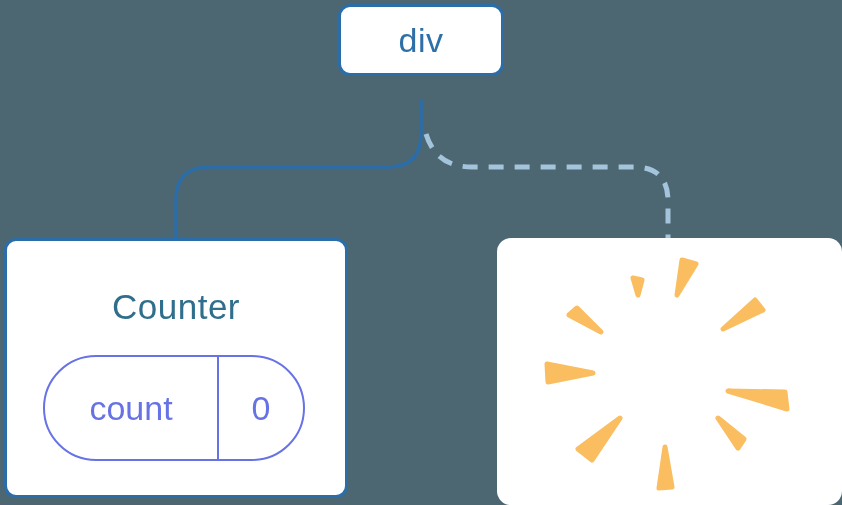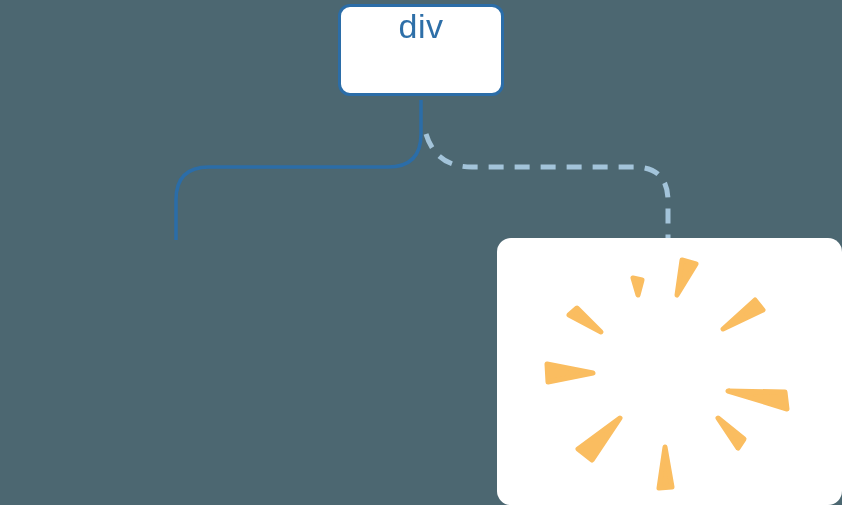"div" .root-node { align-items: flex-start -> center; height: 92px -> 72px }
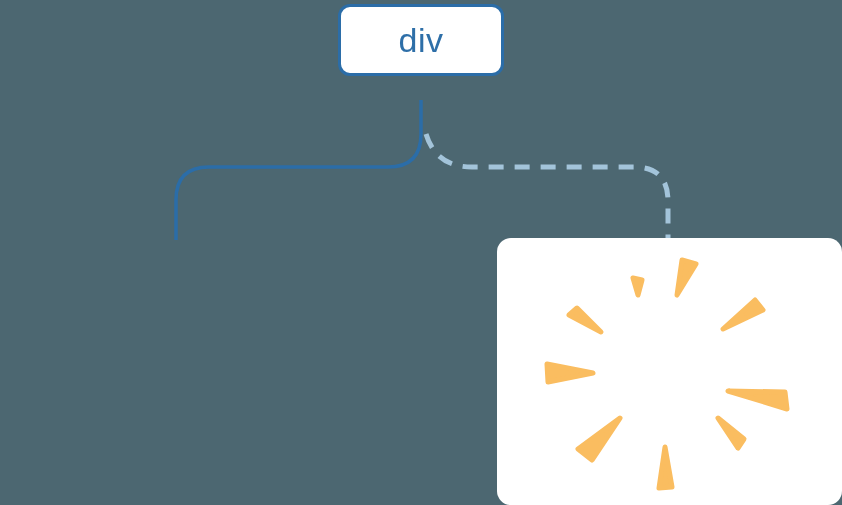"Counter" div.node-card { html: none -> <div> <div>Counter</div> <div> <div> <span>count</span> </div> <div> <span>0</span> </div> </div> </div> }
